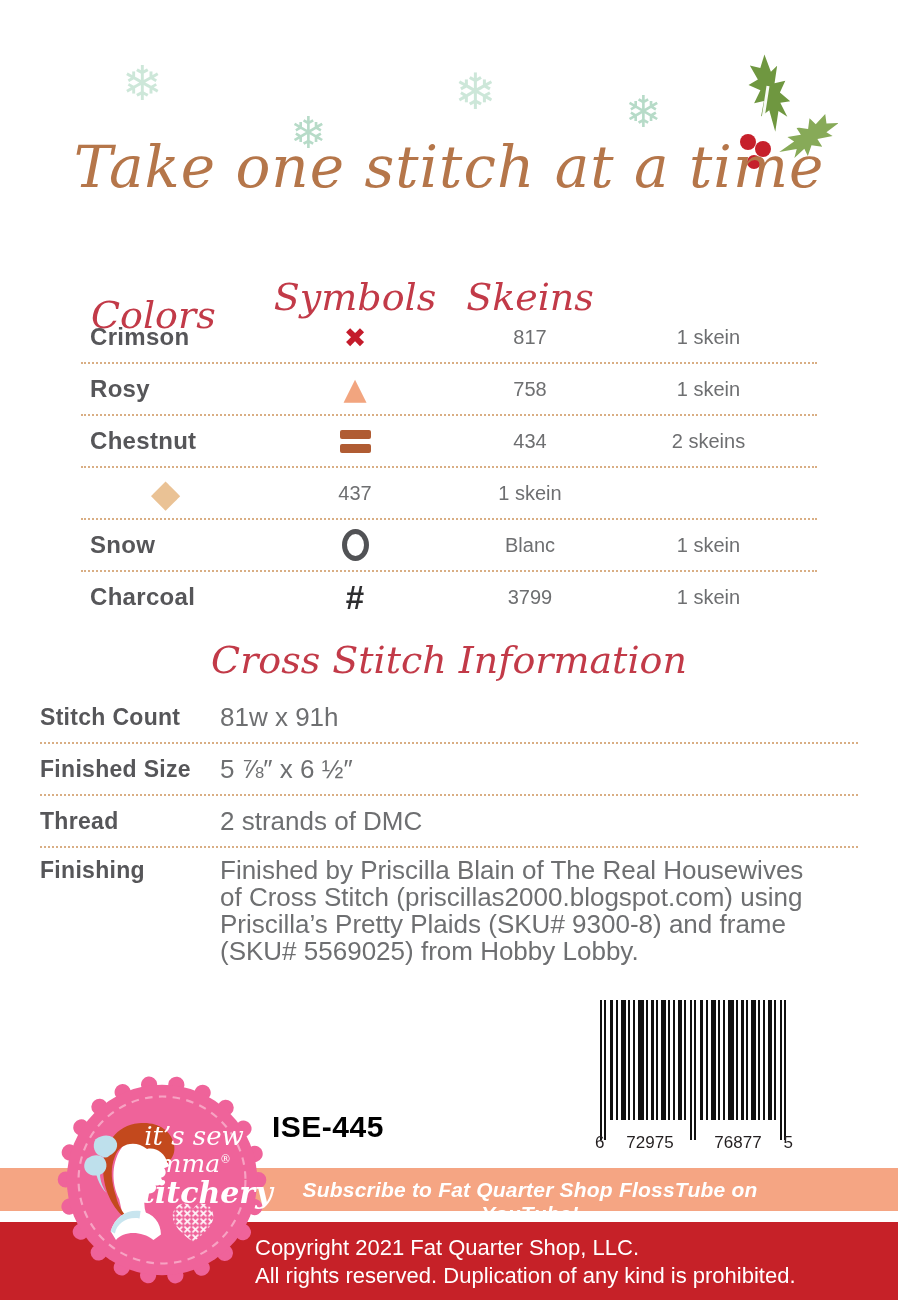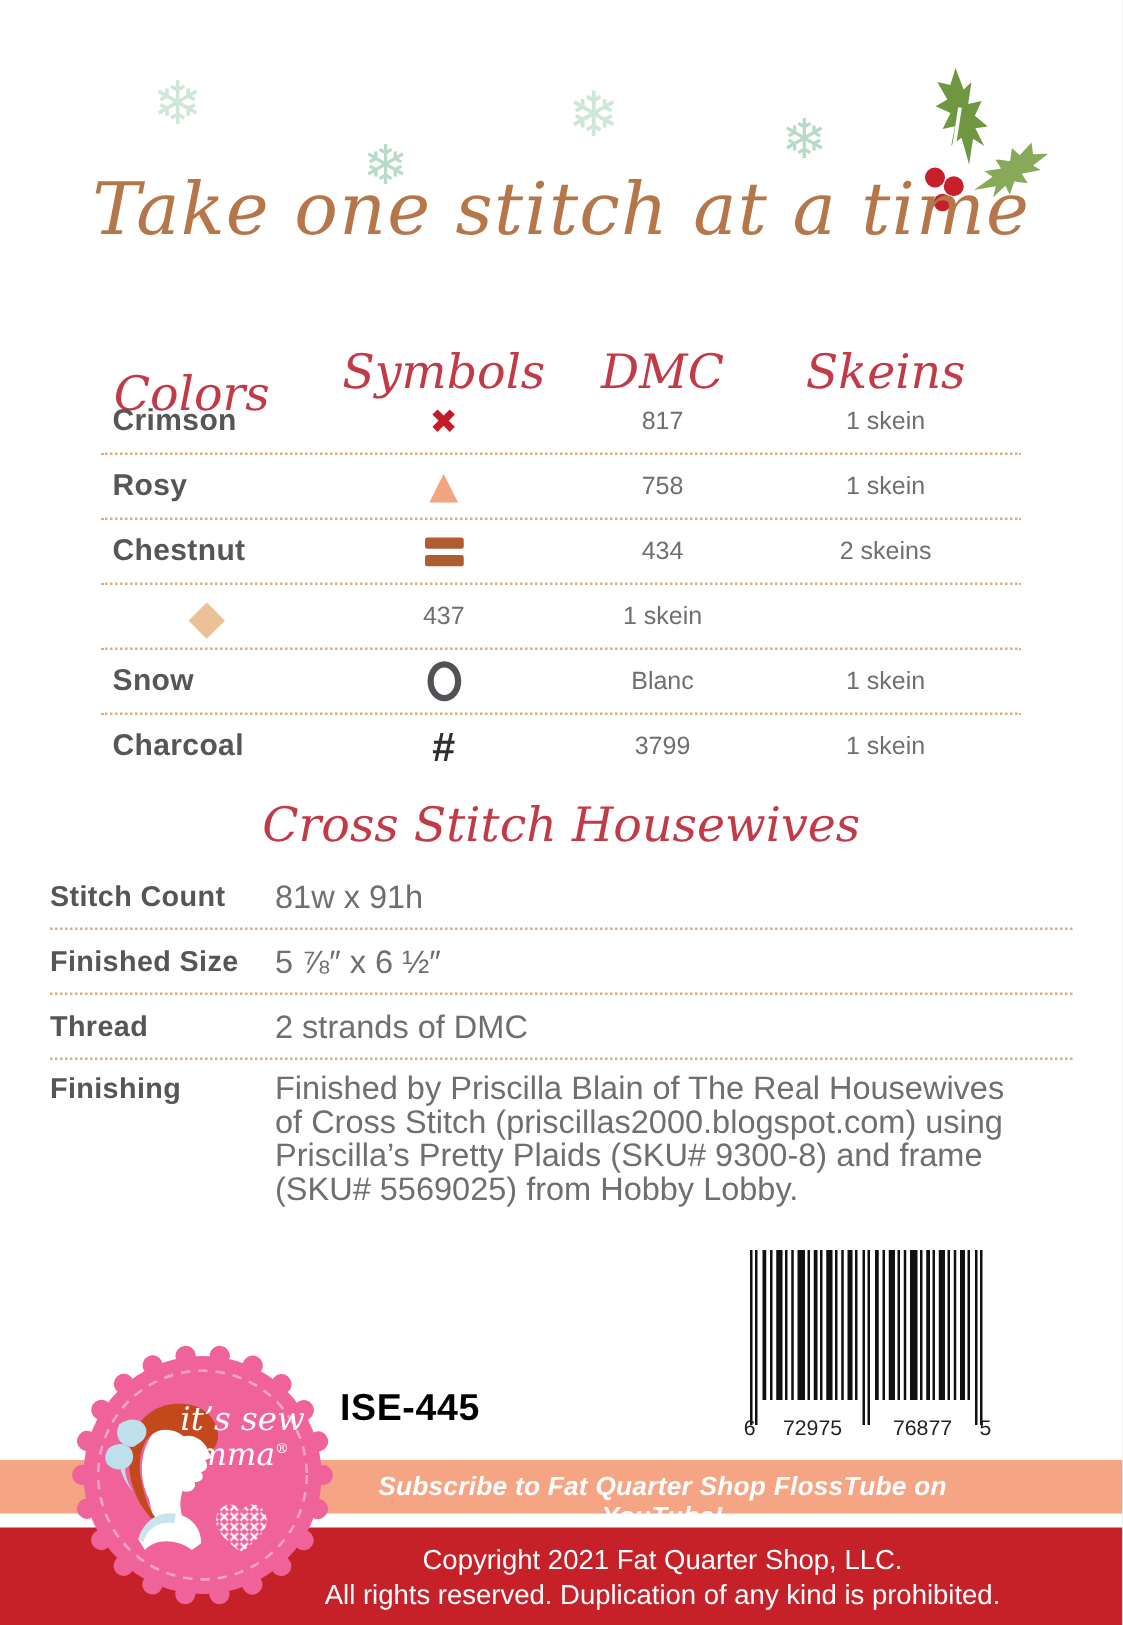"DMC" div.hcell { html: <div>DMC</div> -> none }
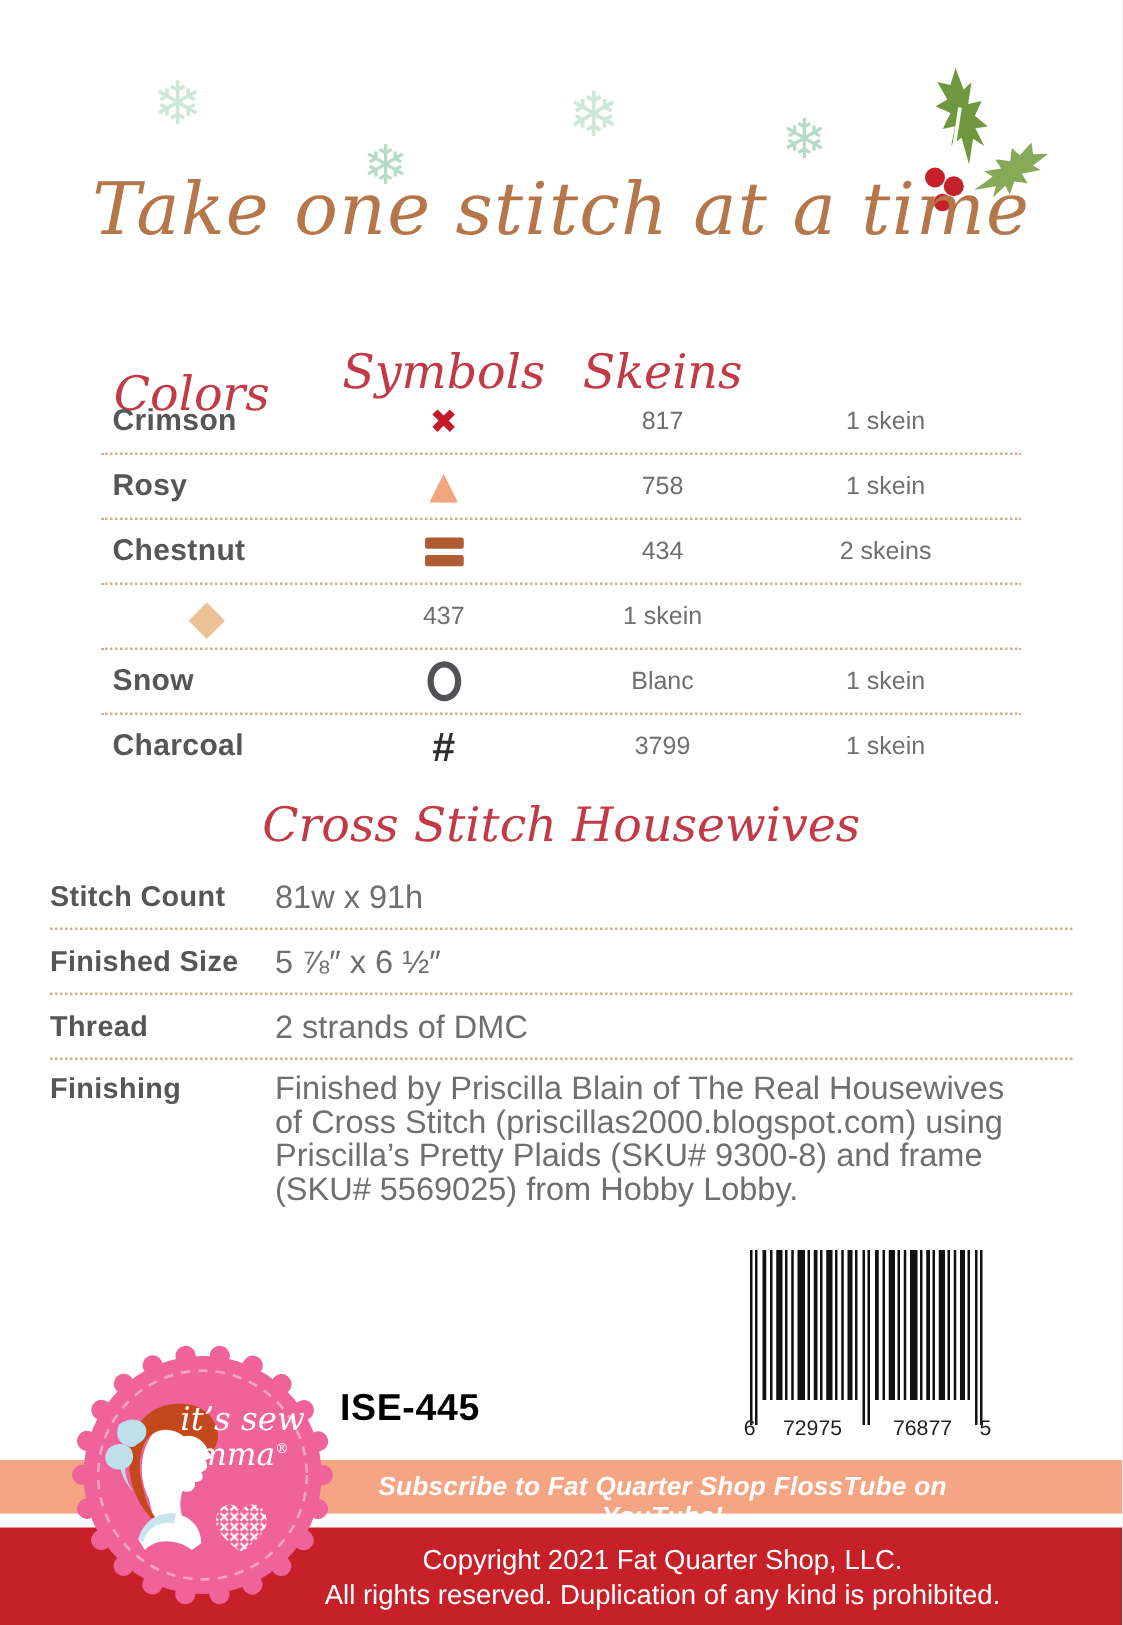"Cross Stitch Housewives" div.abs { text: Housewives -> Information }
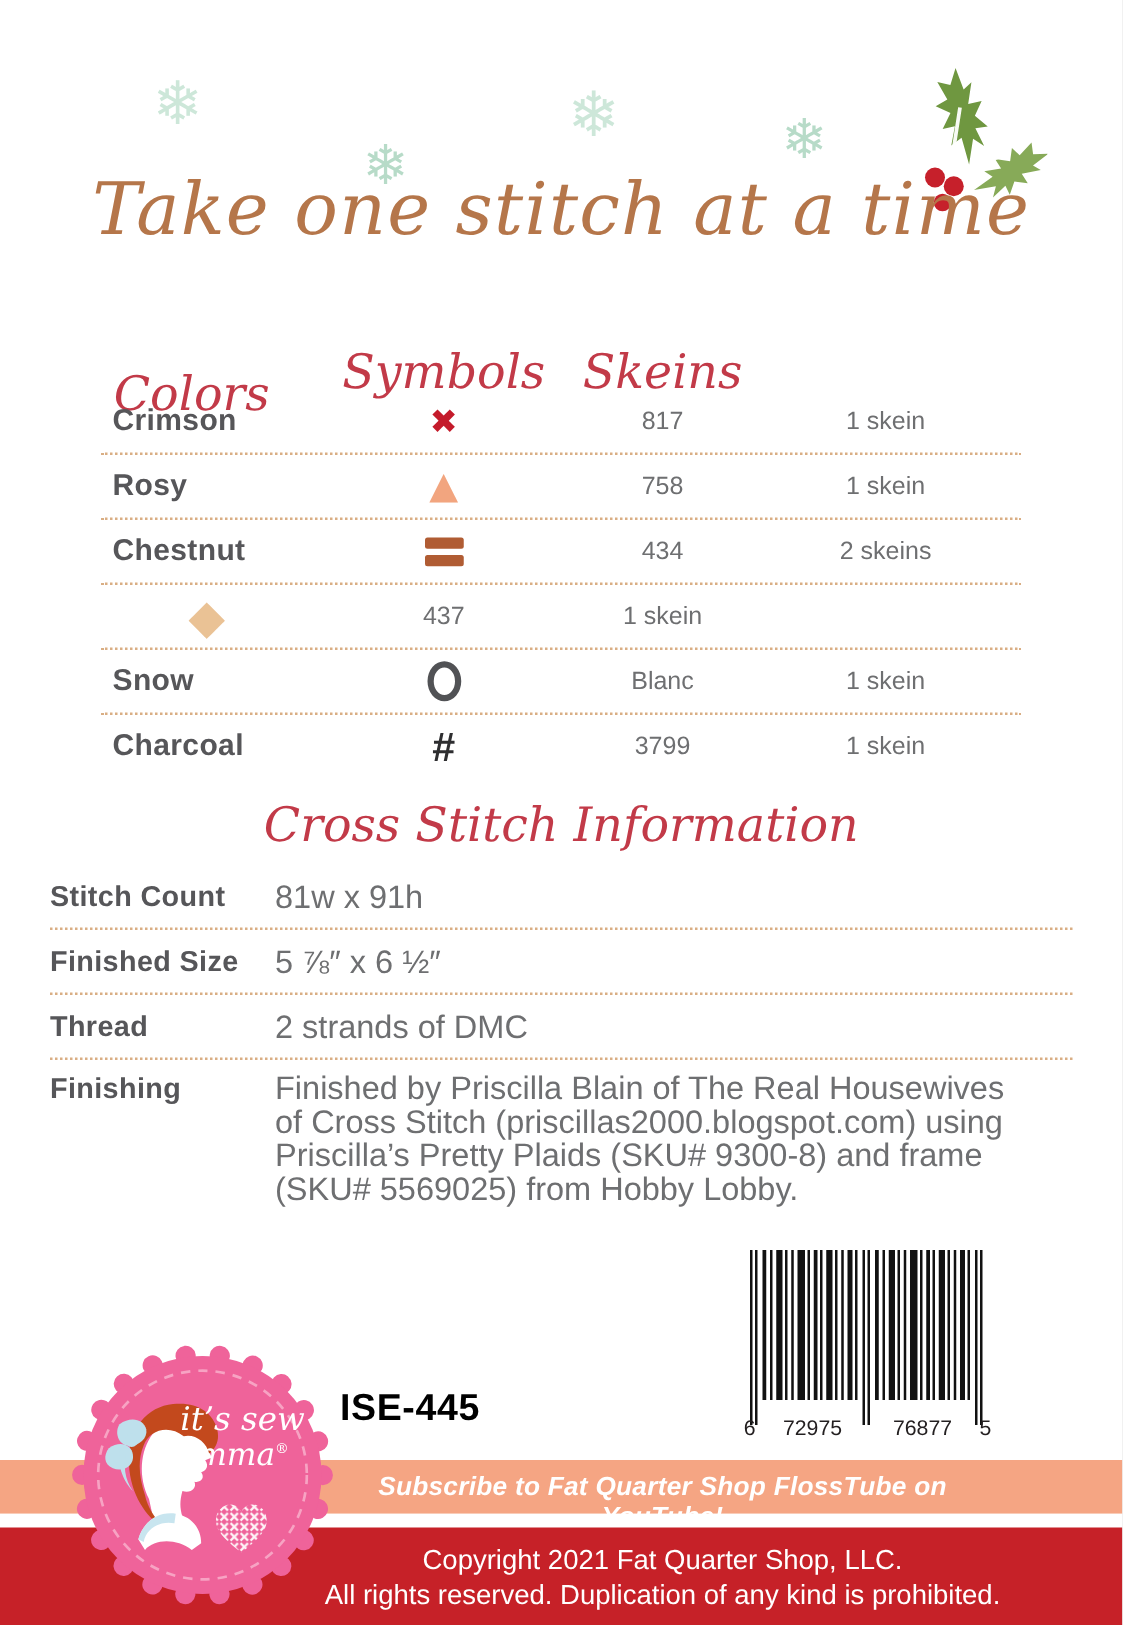"Stitchery" span.badge-text { html: none -> <span>Stitchery</span> }
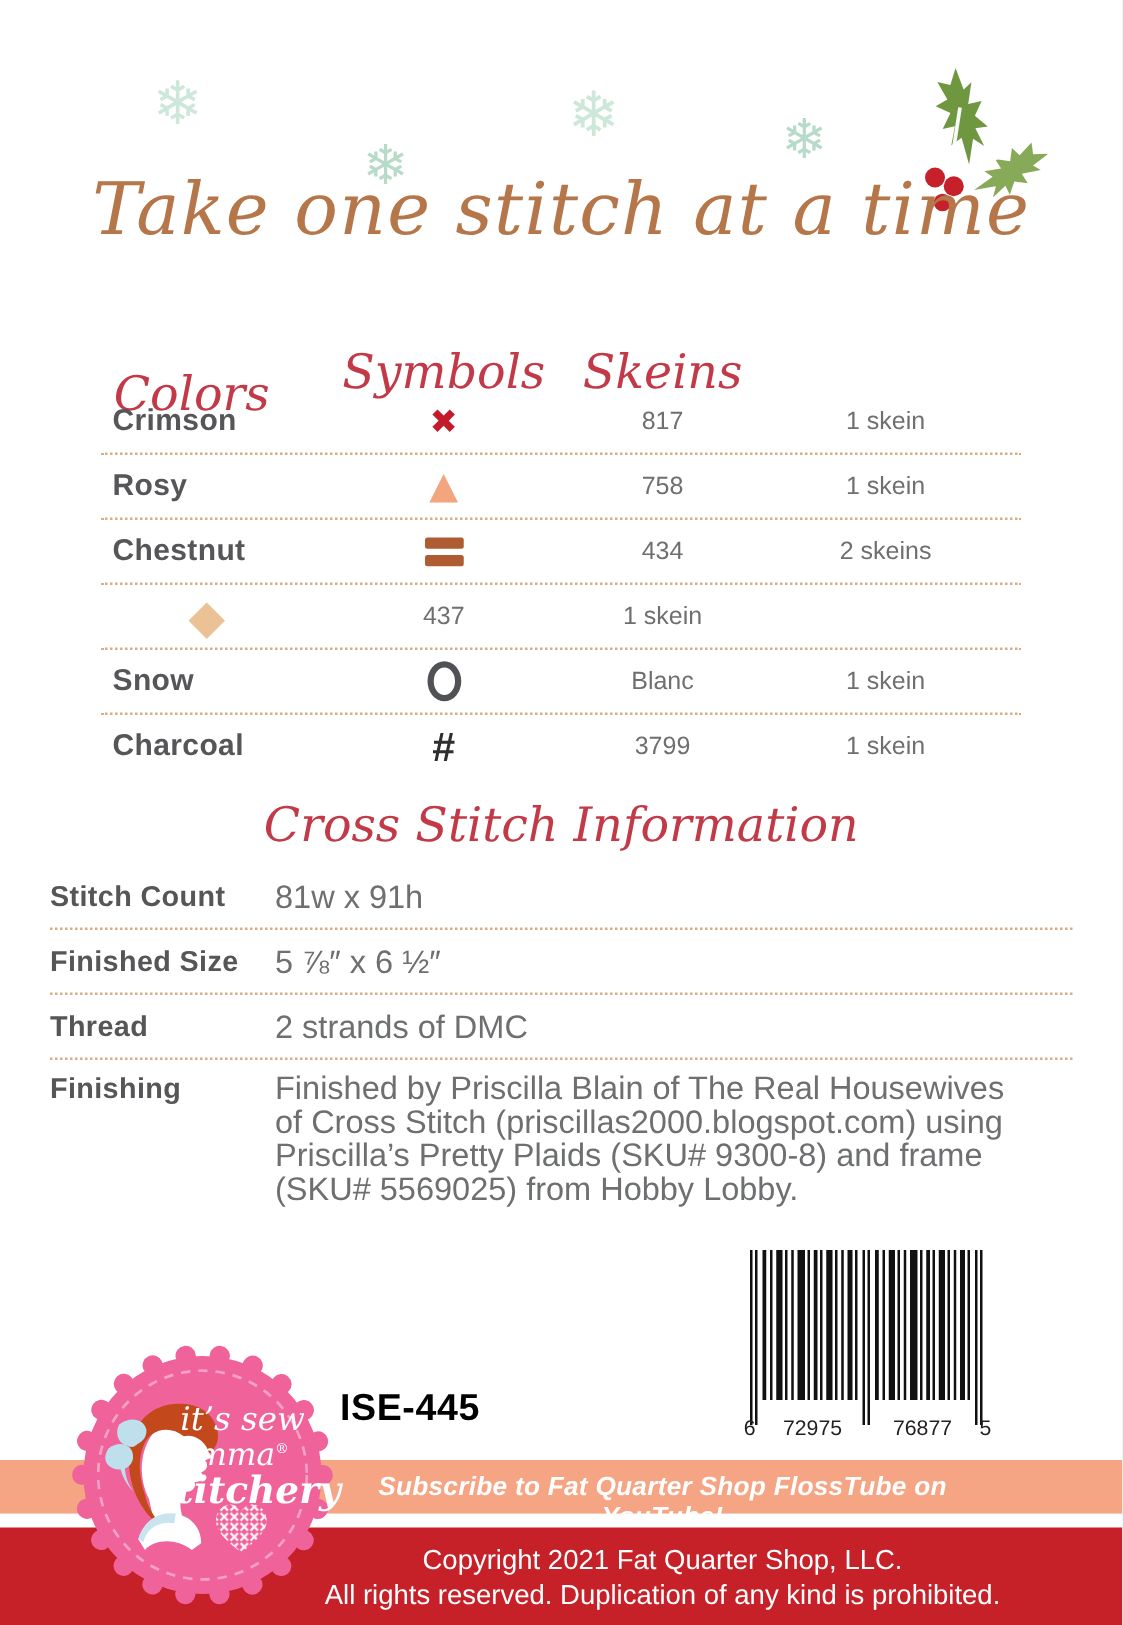"Copyright 2021 Fat Quarter Shop," #footer-text { text-align: center -> none }
